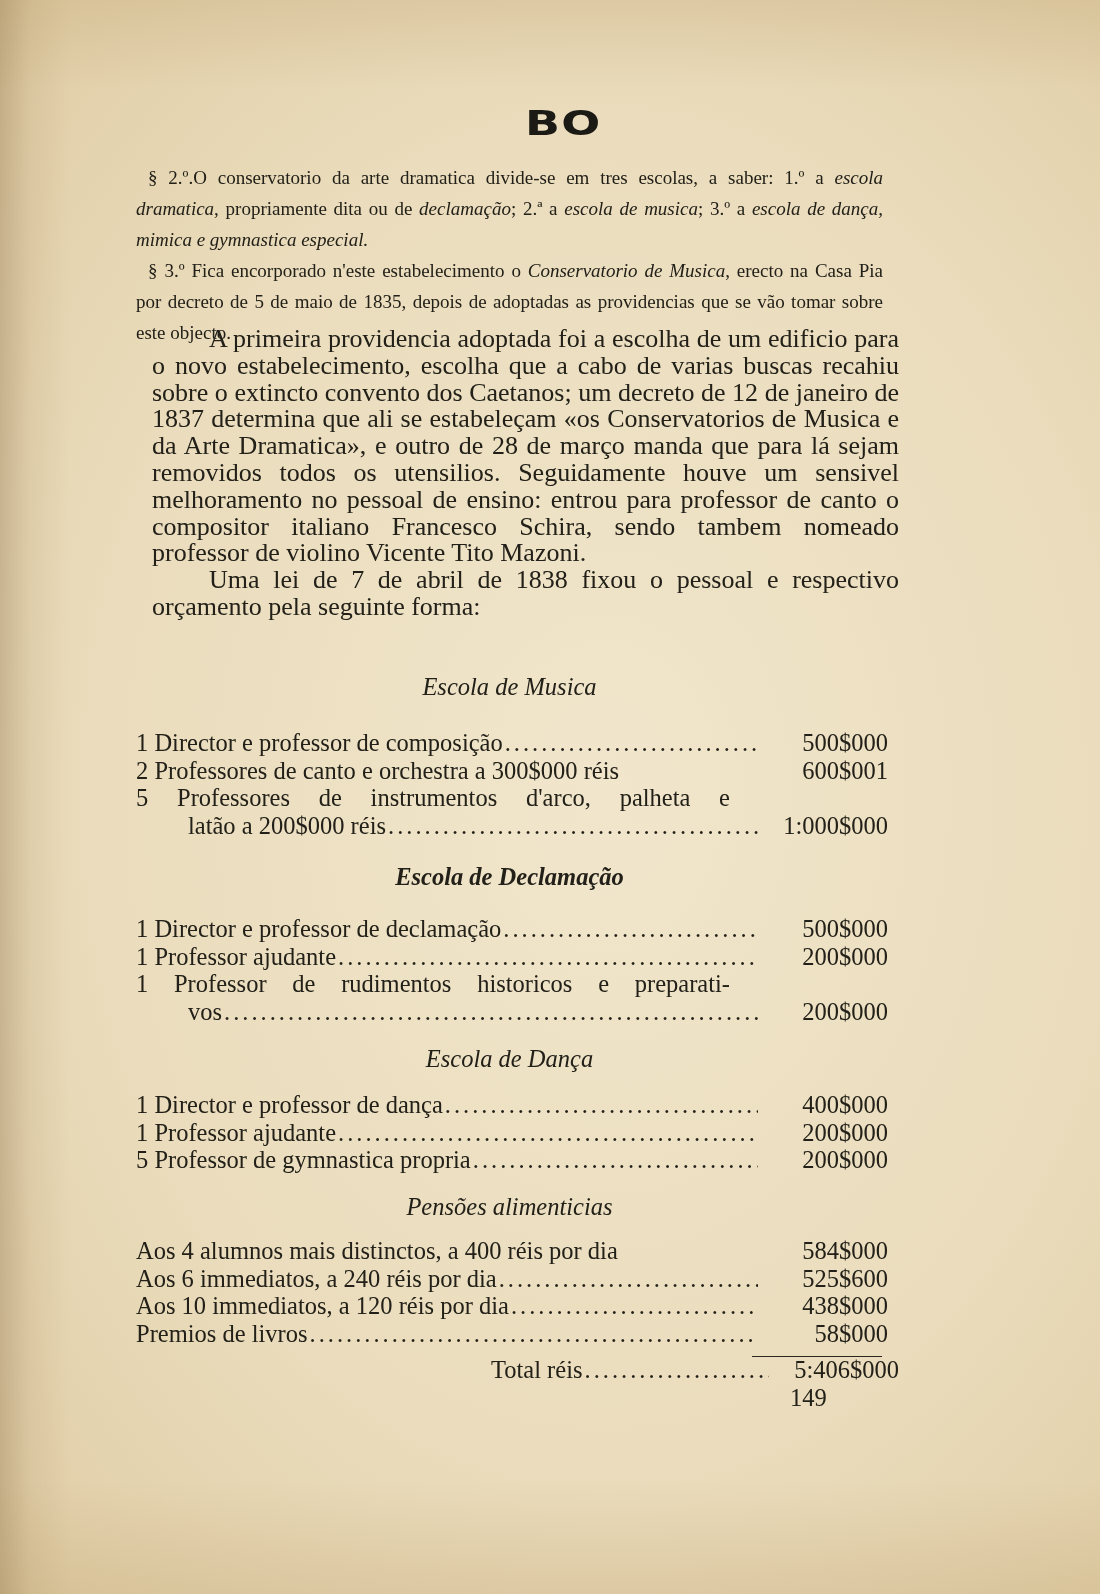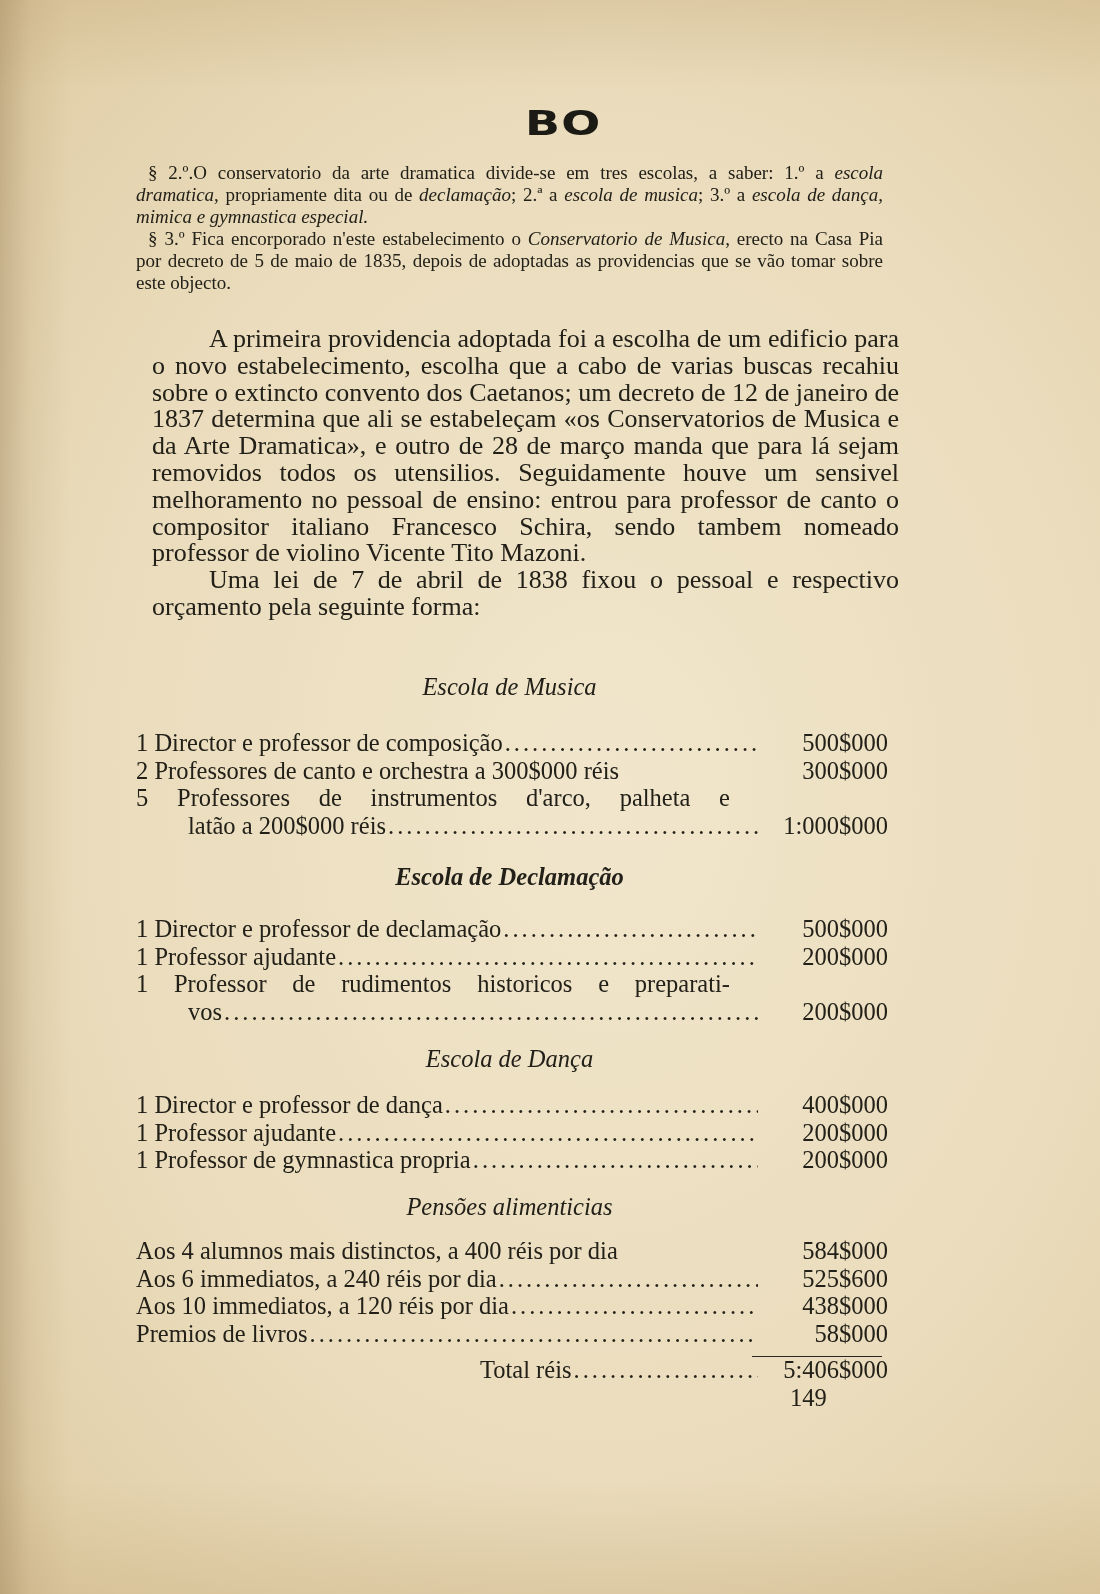"§ 2.º.O conservatorio da arte" .small { line-height: 22px -> 31px }
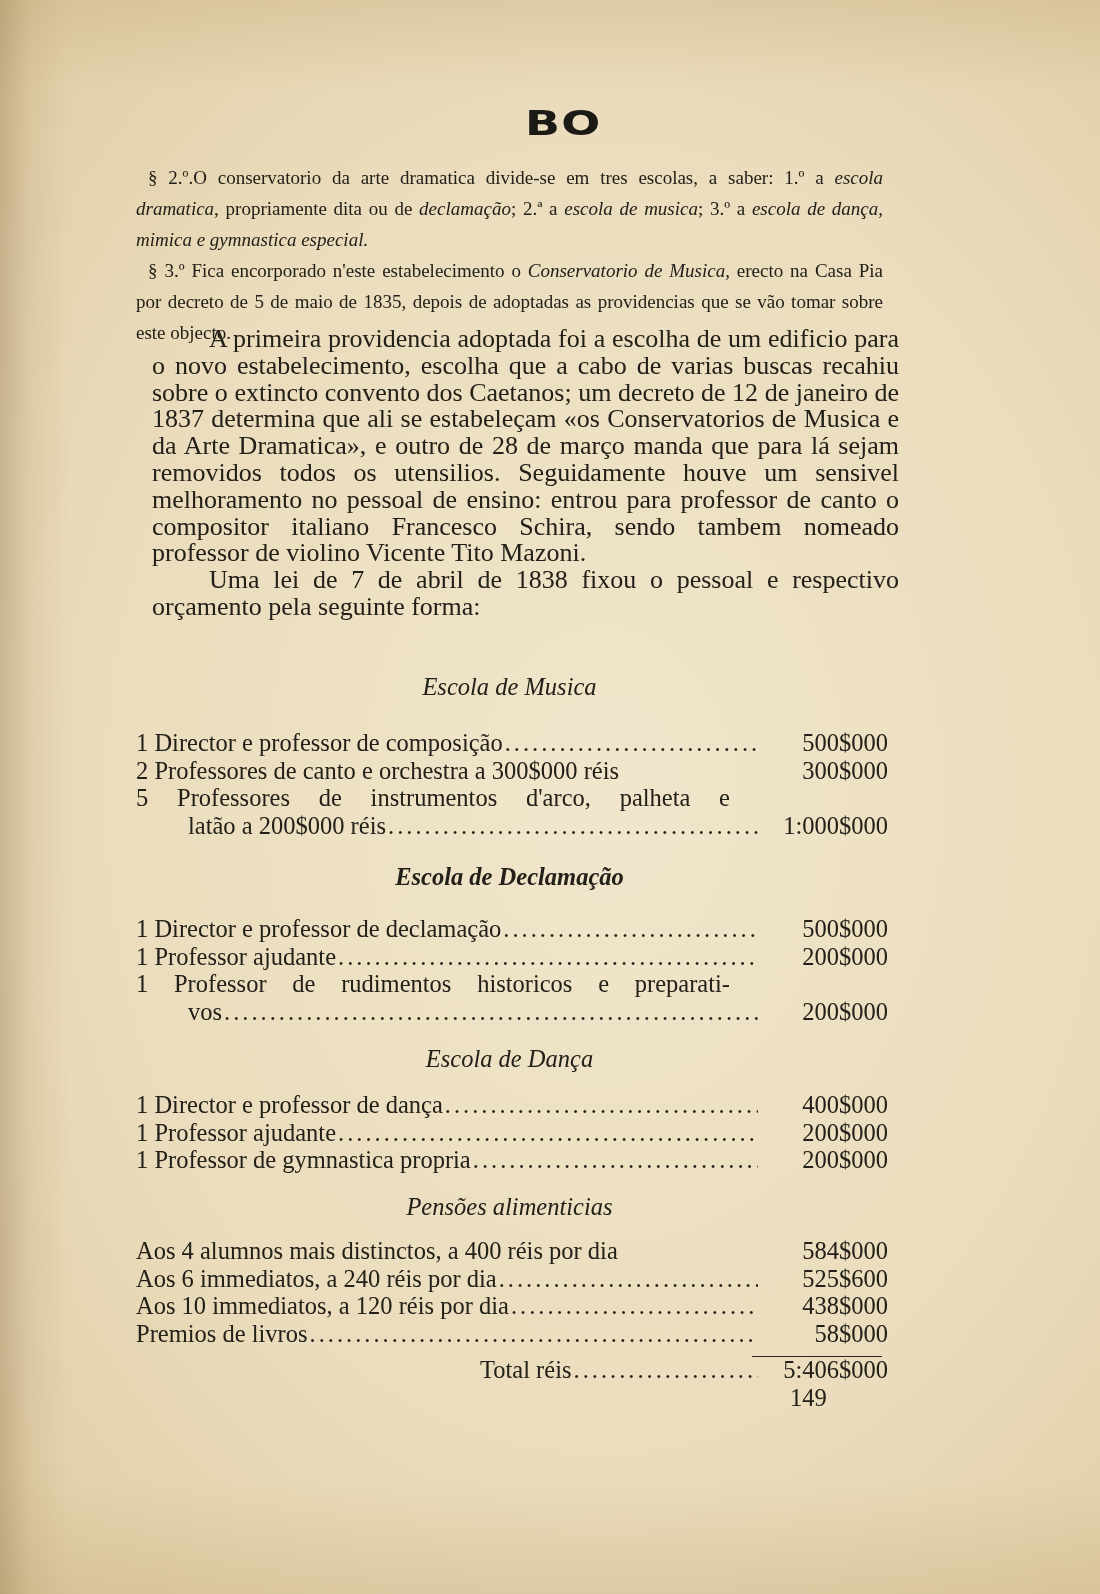"300$000" span.amt { text: 300$000 -> 600$001 }
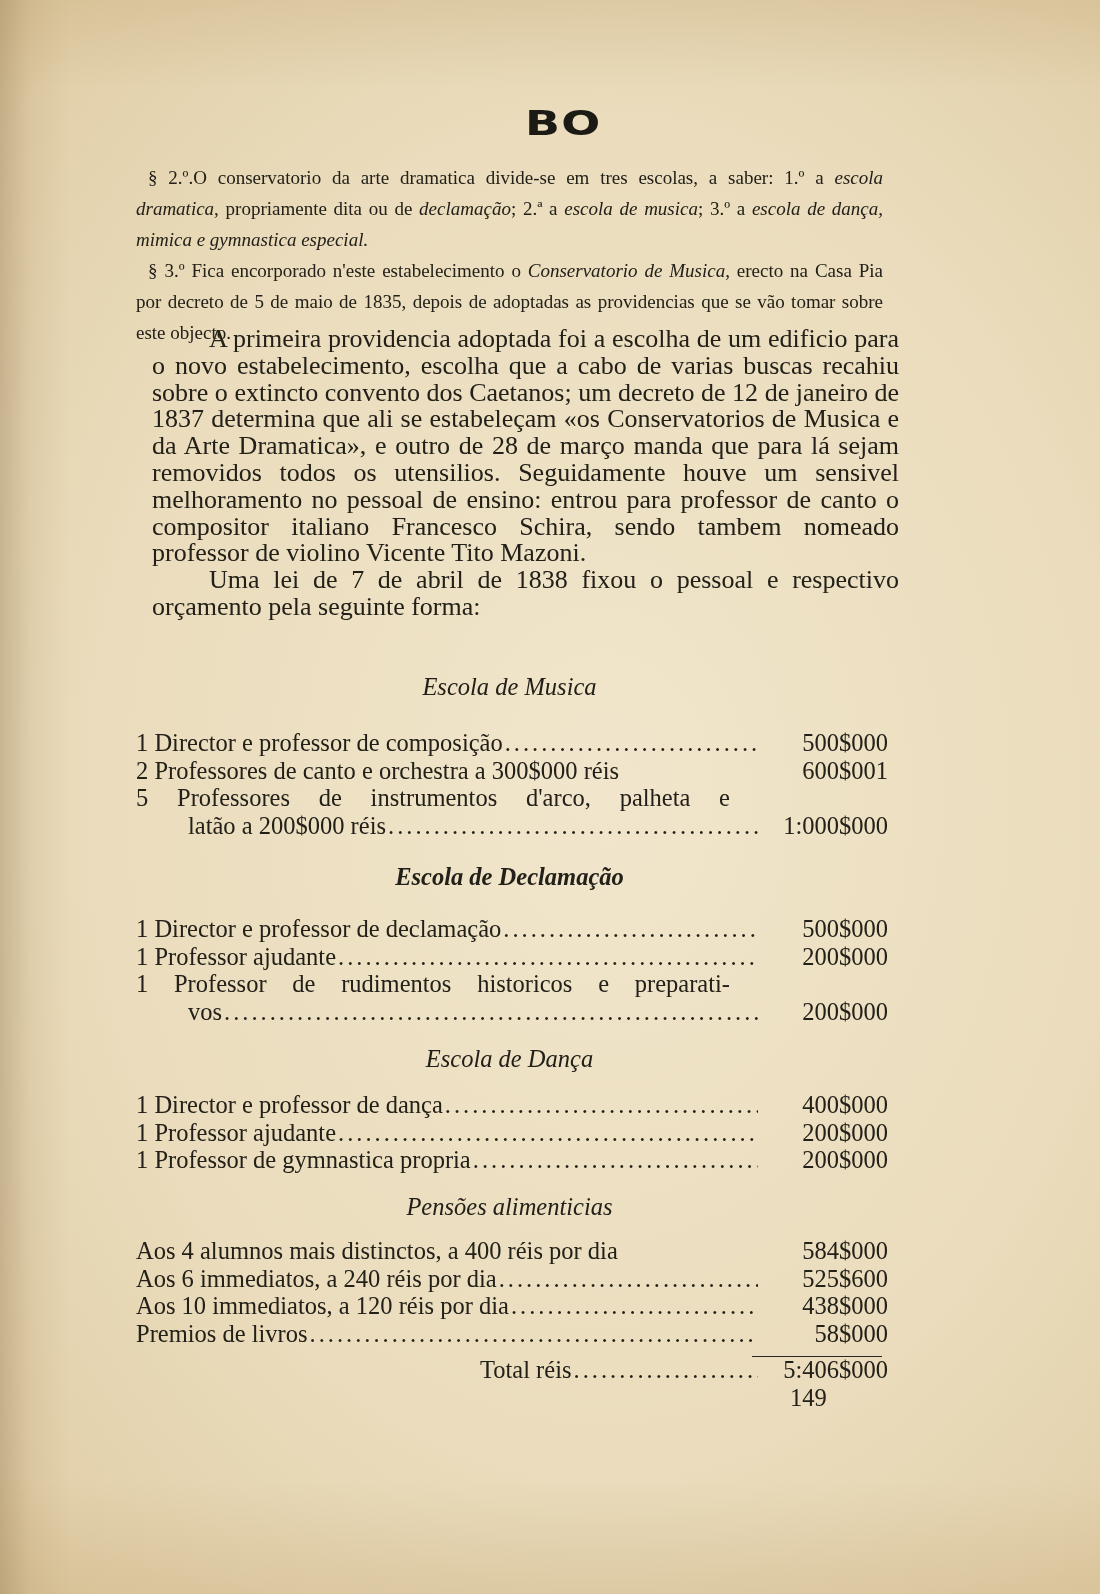"1 Professor de gymnastica propria" span.desc { text: 1 -> 5 }
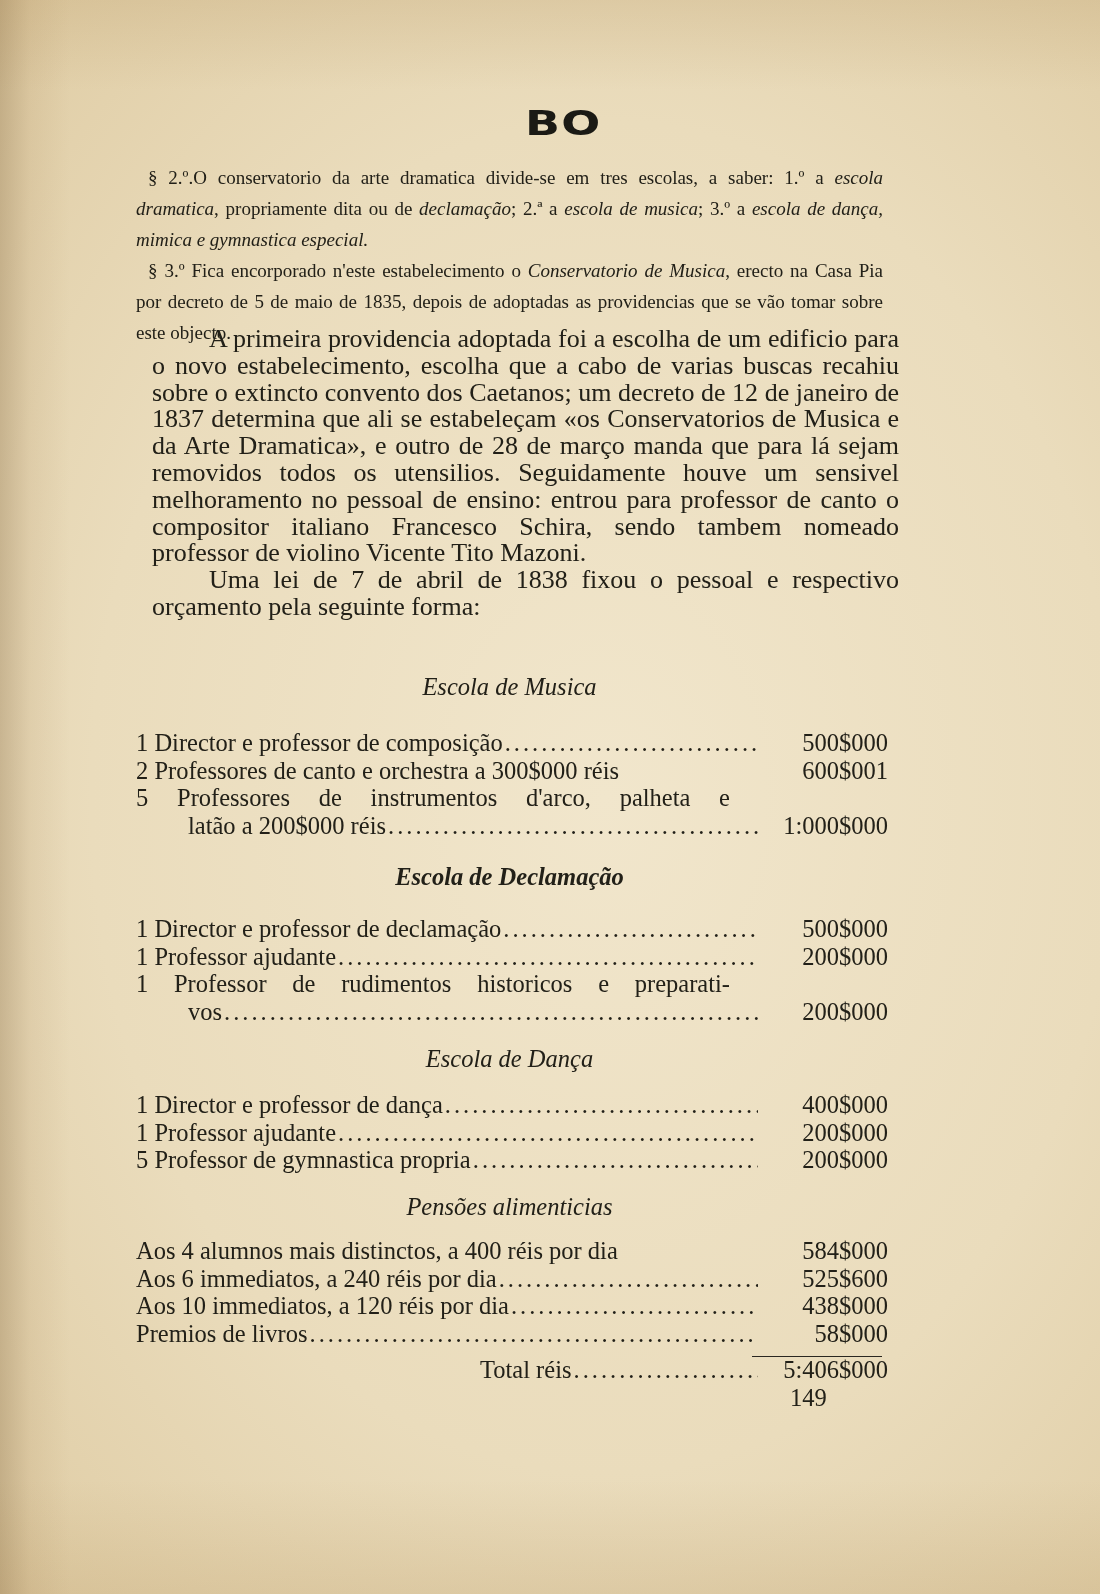"Total réis" div.tbl { left: 480px -> 491px }
